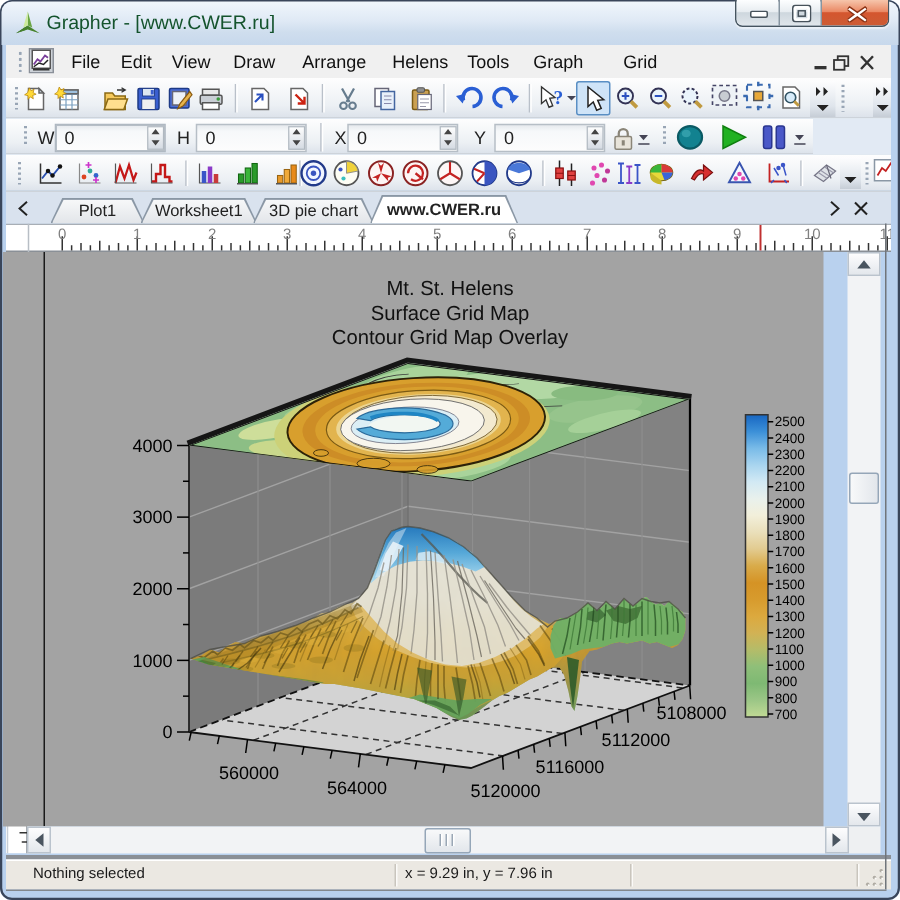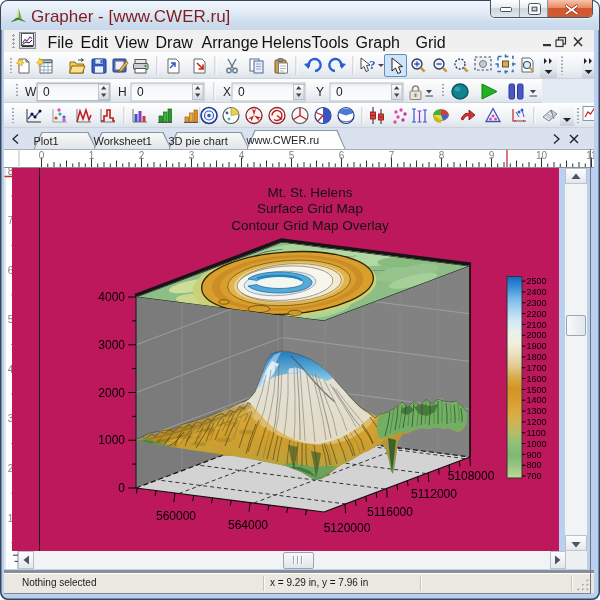"Grapher - [www.CWER.ru]" #ttext { color: #7f1d1d -> #14532d; font-size: 17px -> 13px }
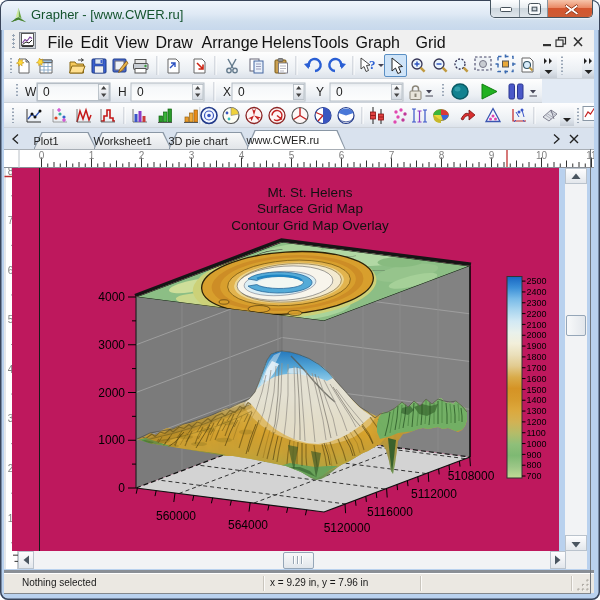"File" .mi { font-size: 16px -> 12px }
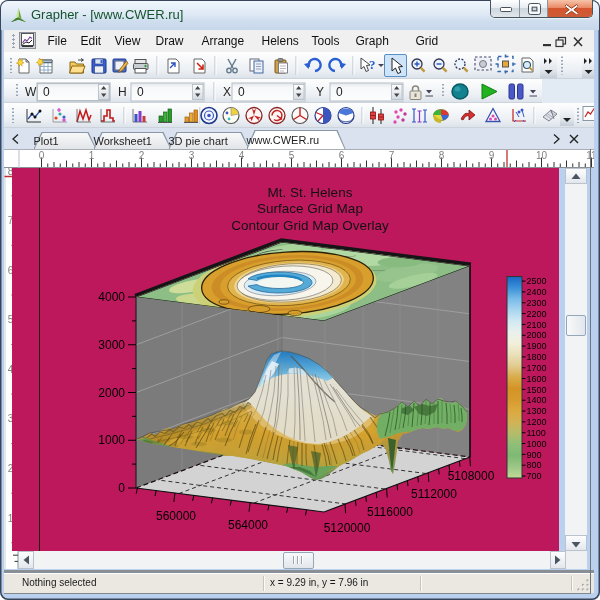"Plot1" .tabt { text-align: left -> center }
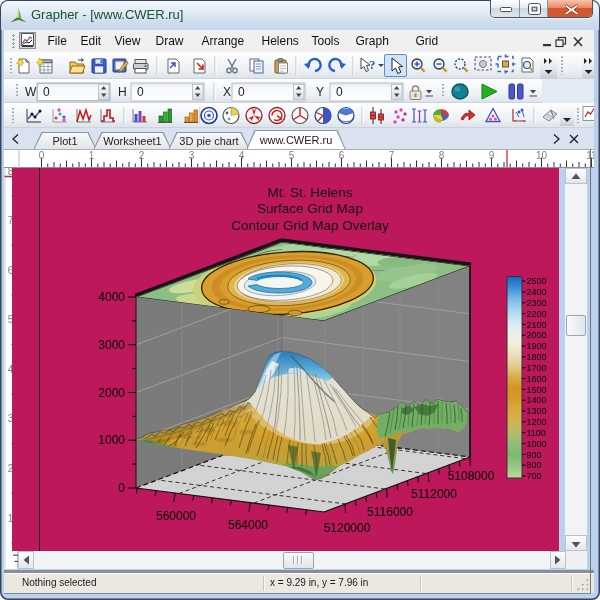"www.CWER.ru" div.tabt { font-weight: normal -> bold }
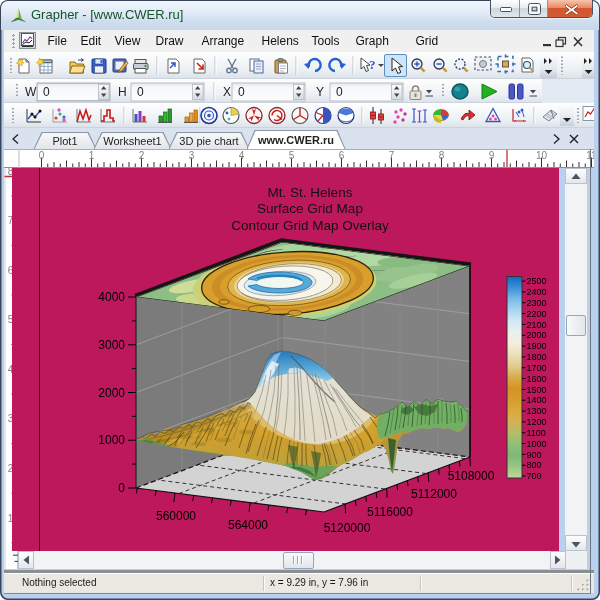"Mt. St. Helens" div.abs { background: #be185d -> #a3a3a3; left: 12px -> 2px }
